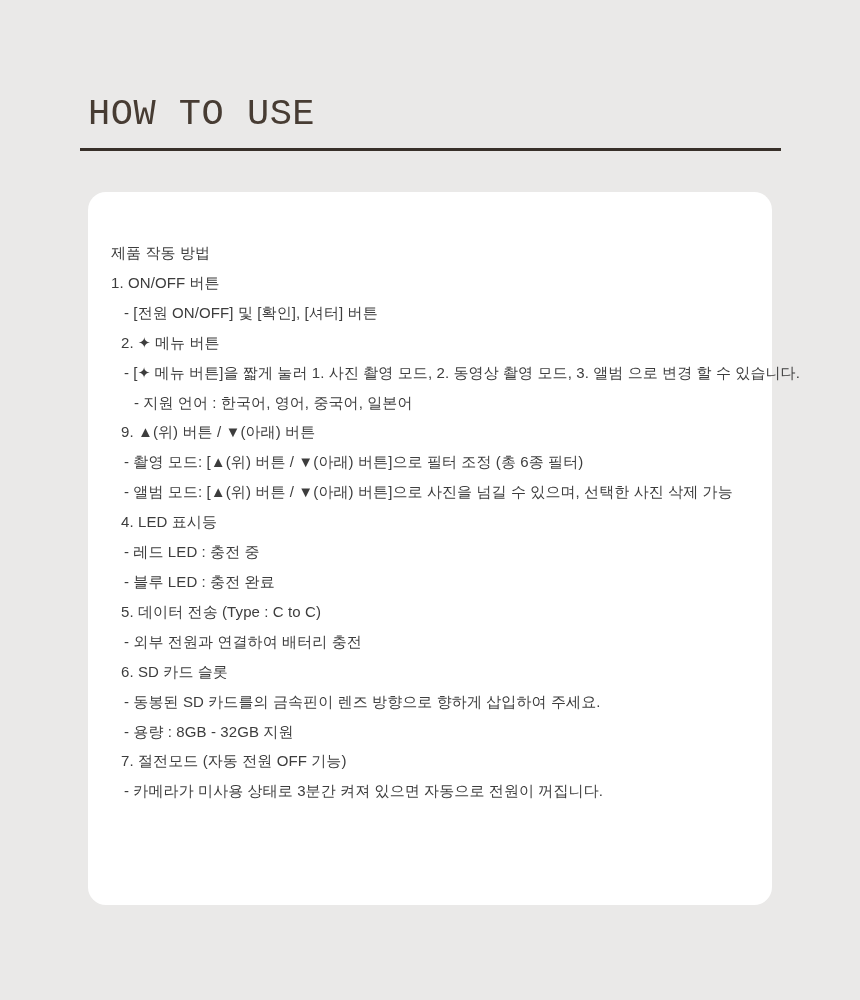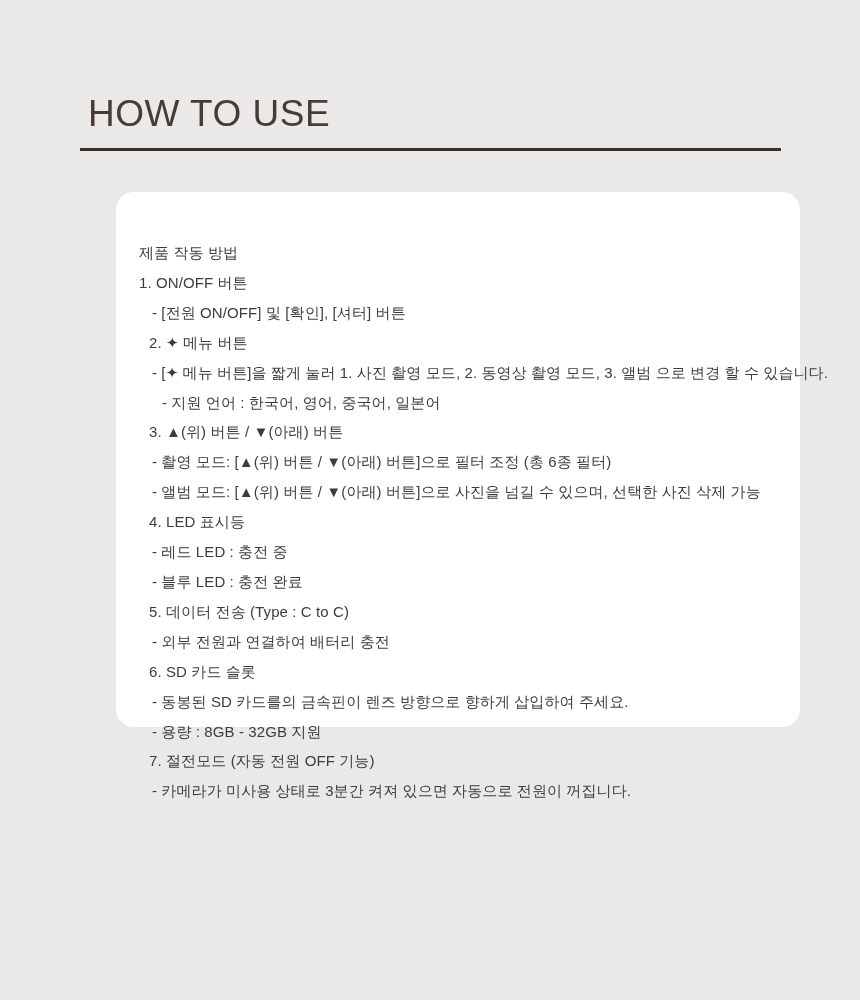"HOW TO USE" .page-title { font-family: Liberation Sans, sans-serif -> Liberation Mono, monospace }
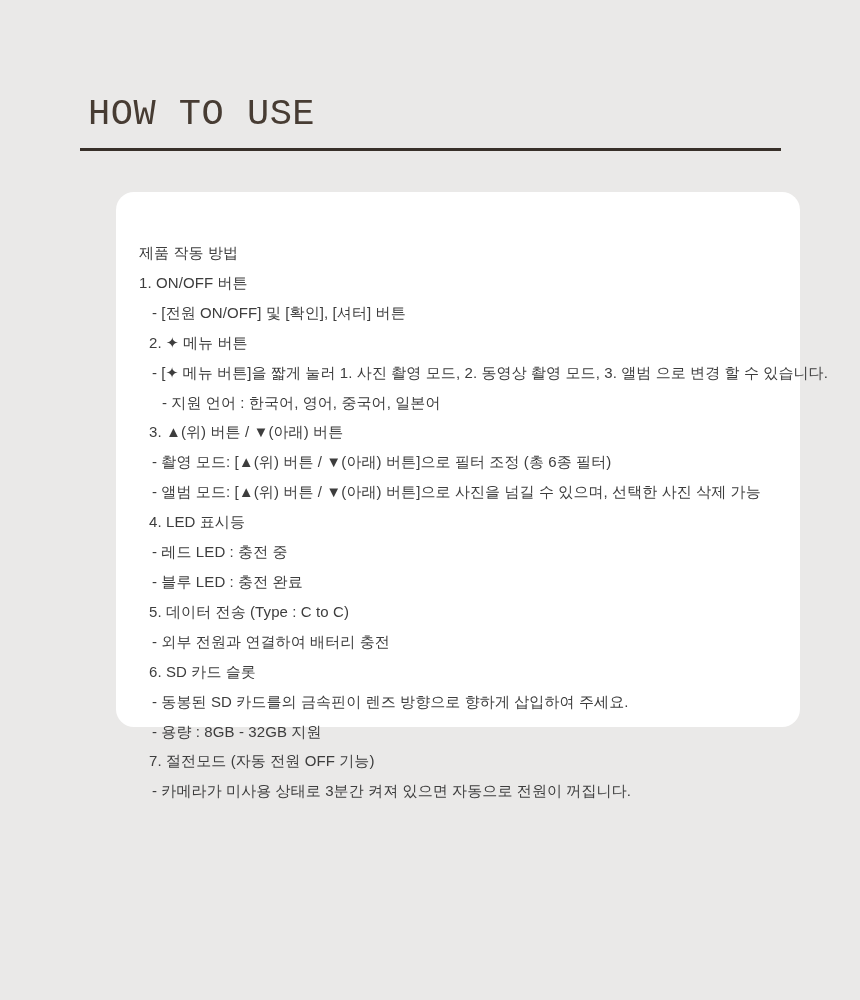"제품 작동 방법" .card { height: 535px -> 713px; margin-left: 28px -> none }
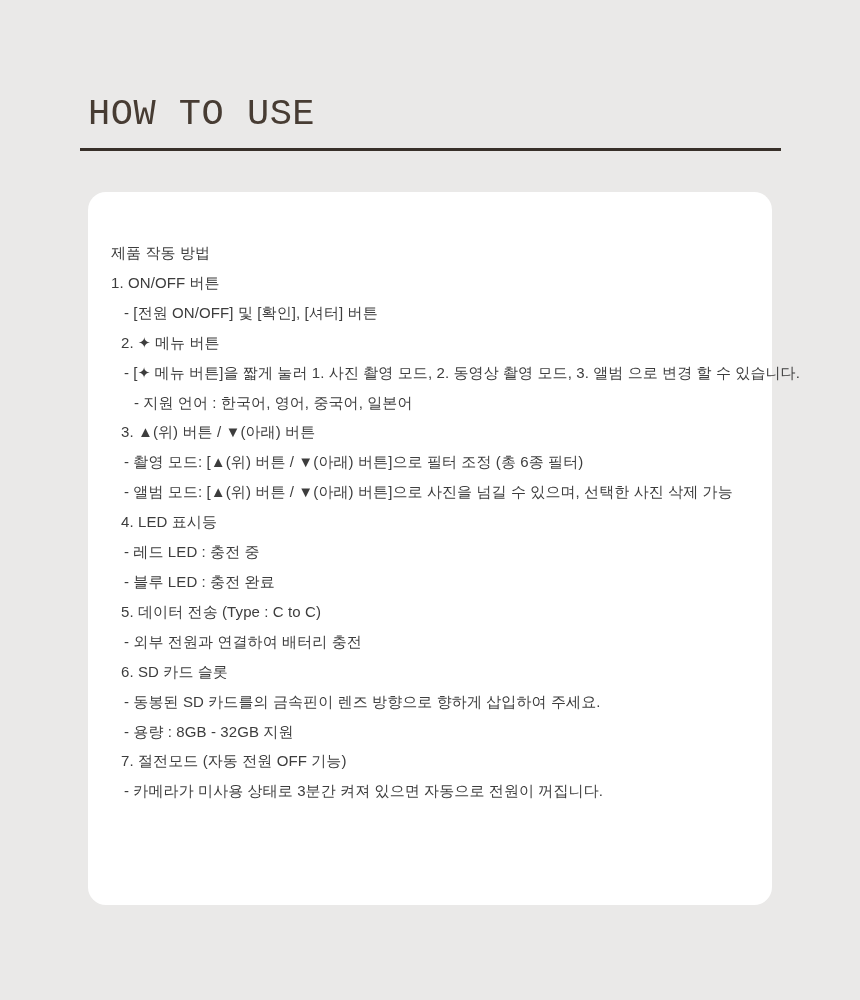"3. ▲(위) 버튼 / ▼(아래)" div.line { text: 3 -> 9 }
